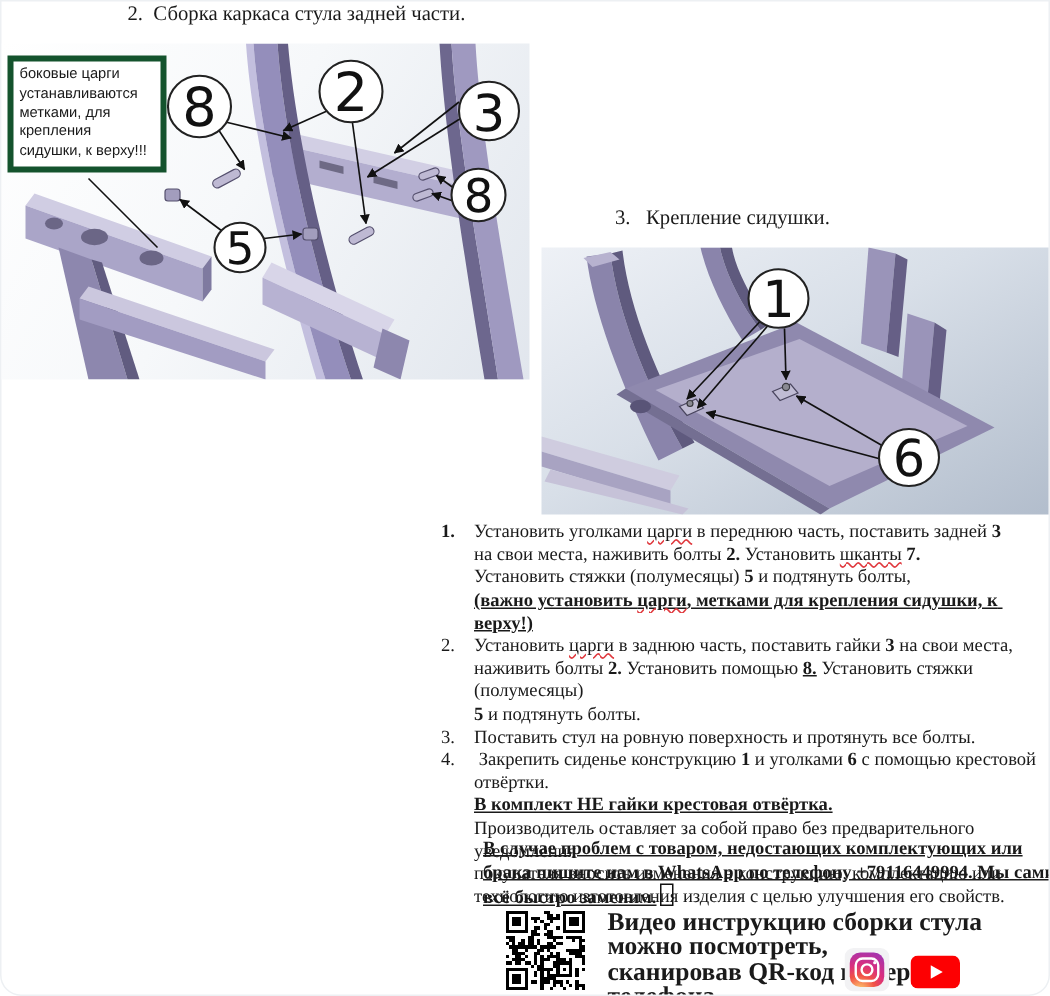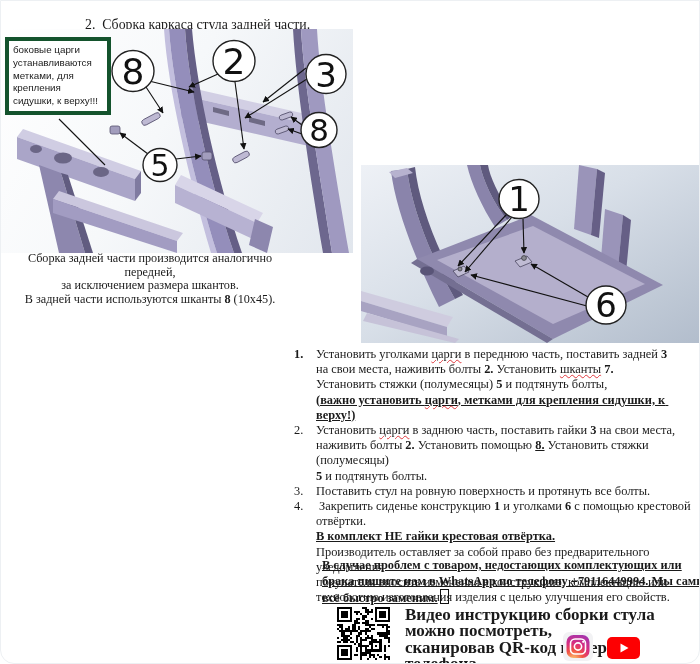"2. Сборка каркаса стула задней" .t2 { top: 16px -> 0 }
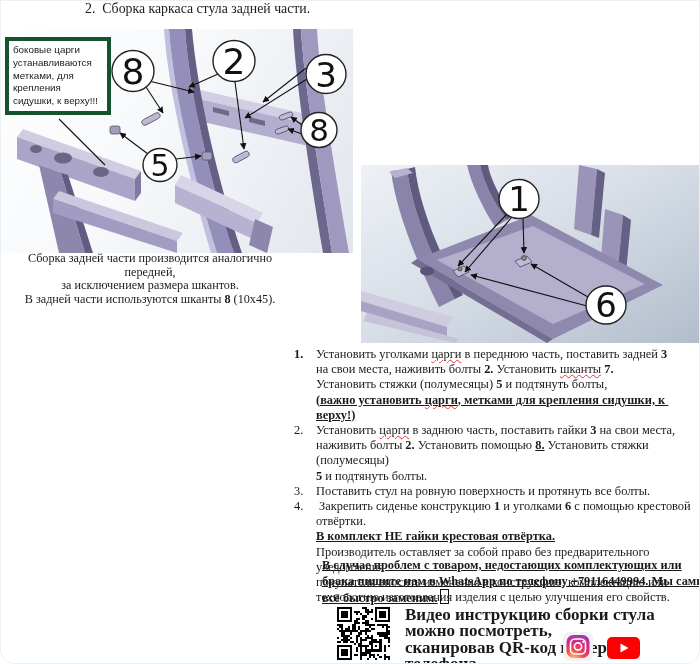"3. Крепление сидушки." div.t3 { html: none -> <div>3. Крепление сидушки.</div> }
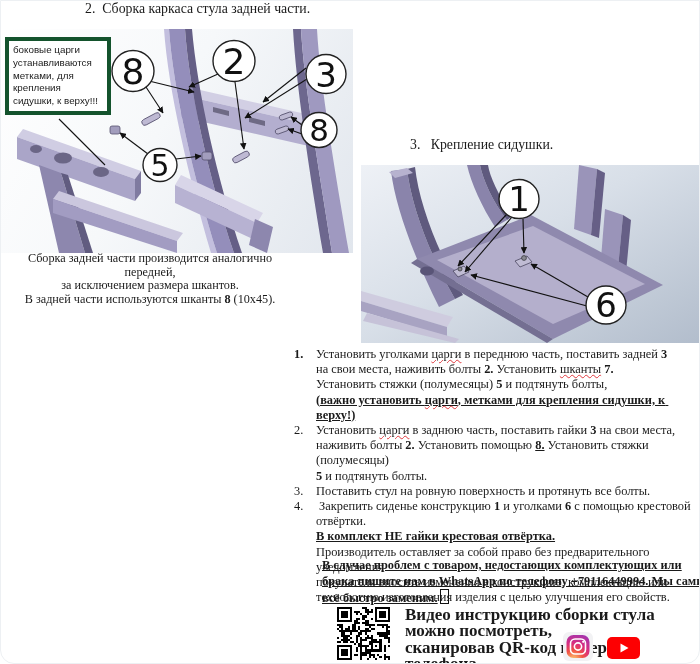"Сборка задней части производится" div.caption { html: <div><span>Сборка задней части производится аналогично передней, за исключением размера шкантов. В задней части используются шканты </span><span>8</span><span> (10x45).</span></div> -> none }
